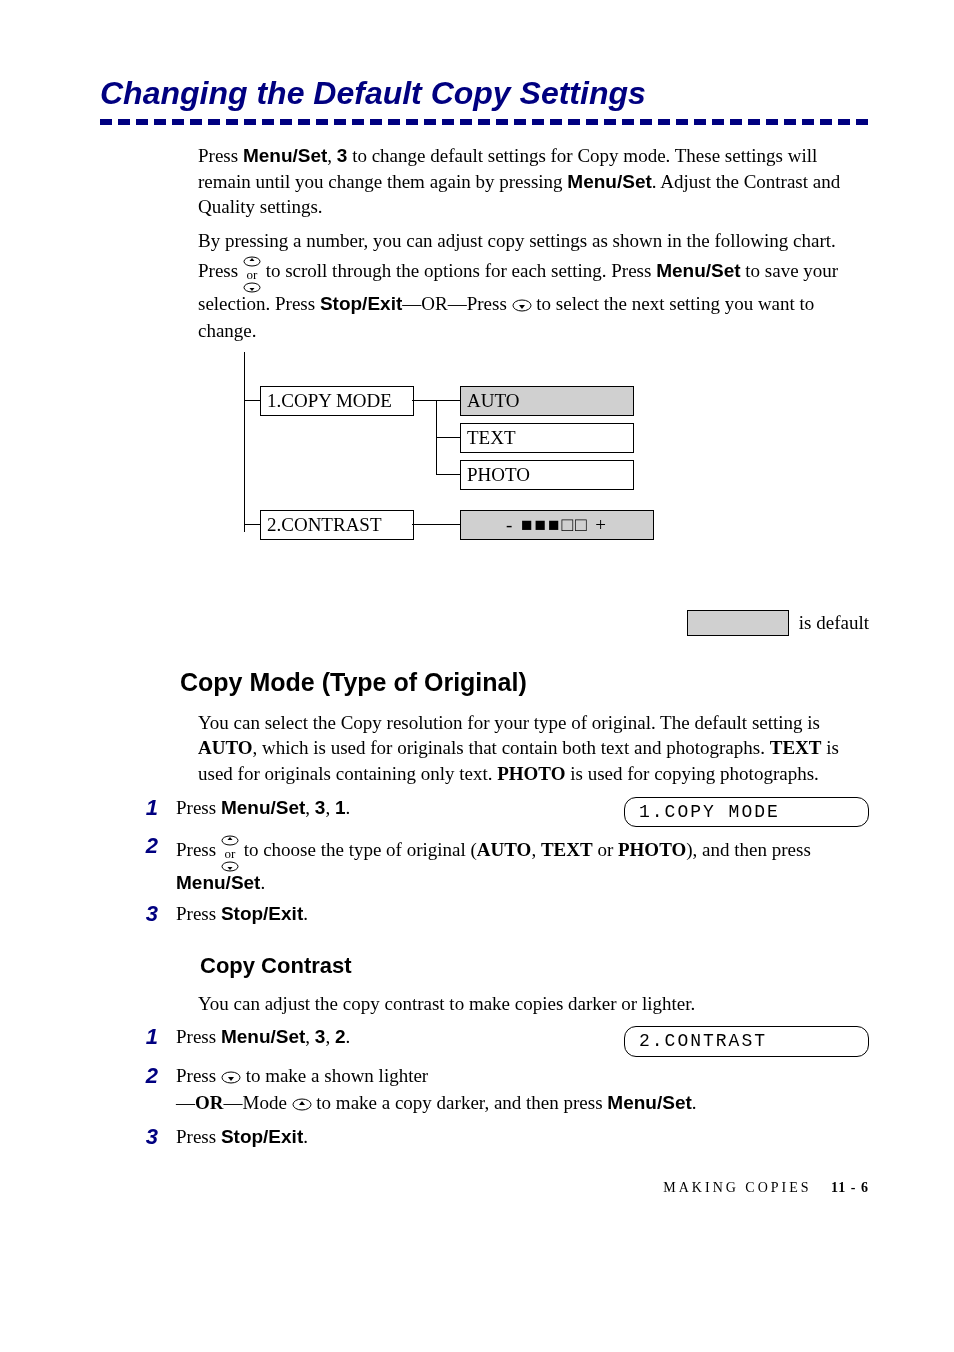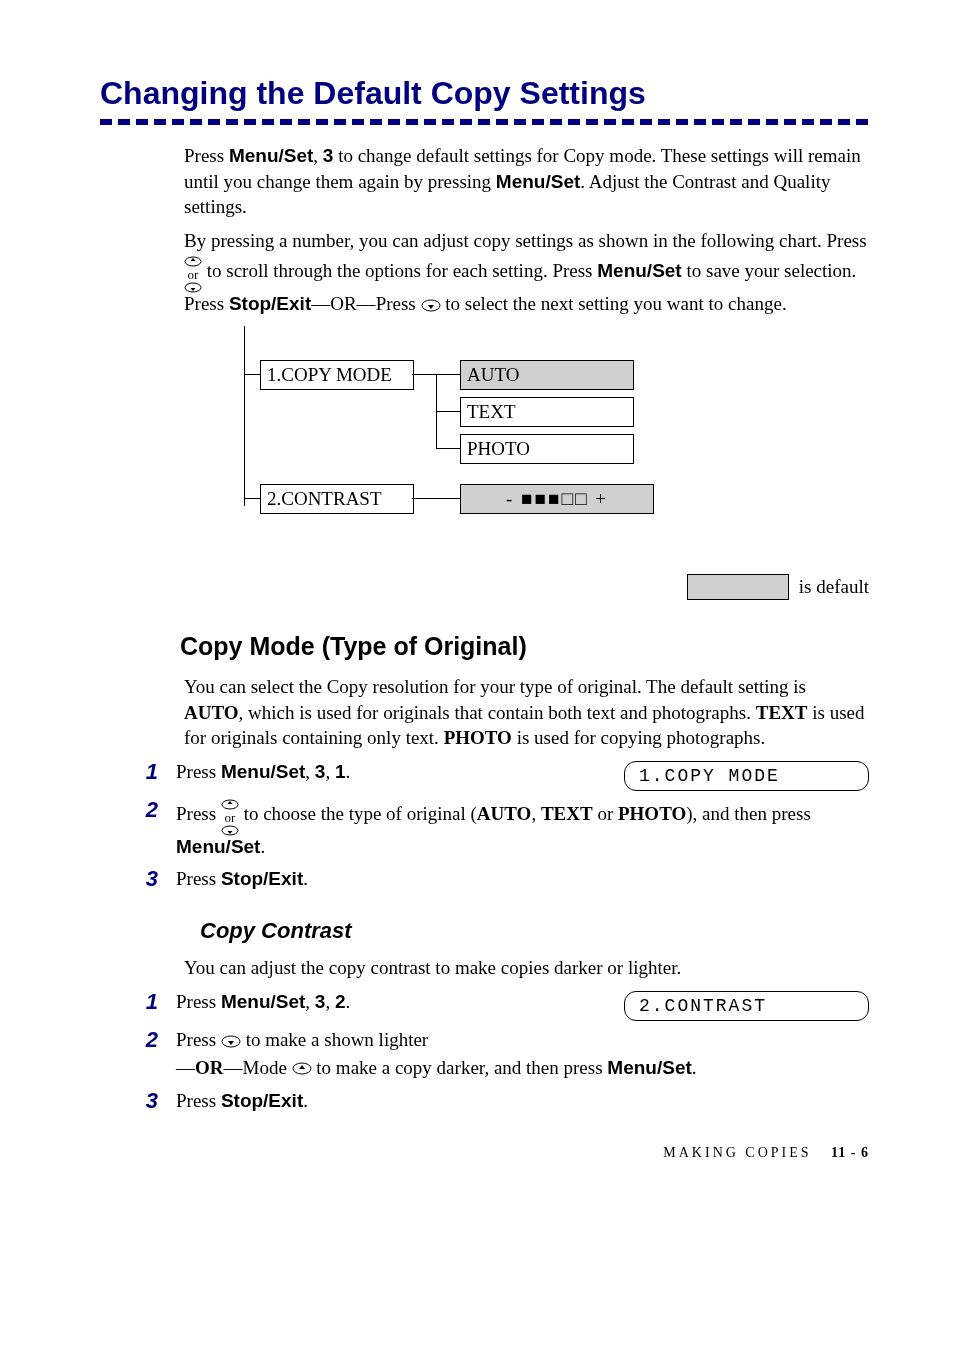"Changing the Default Copy Settings" .page-title { font-style: none -> italic }
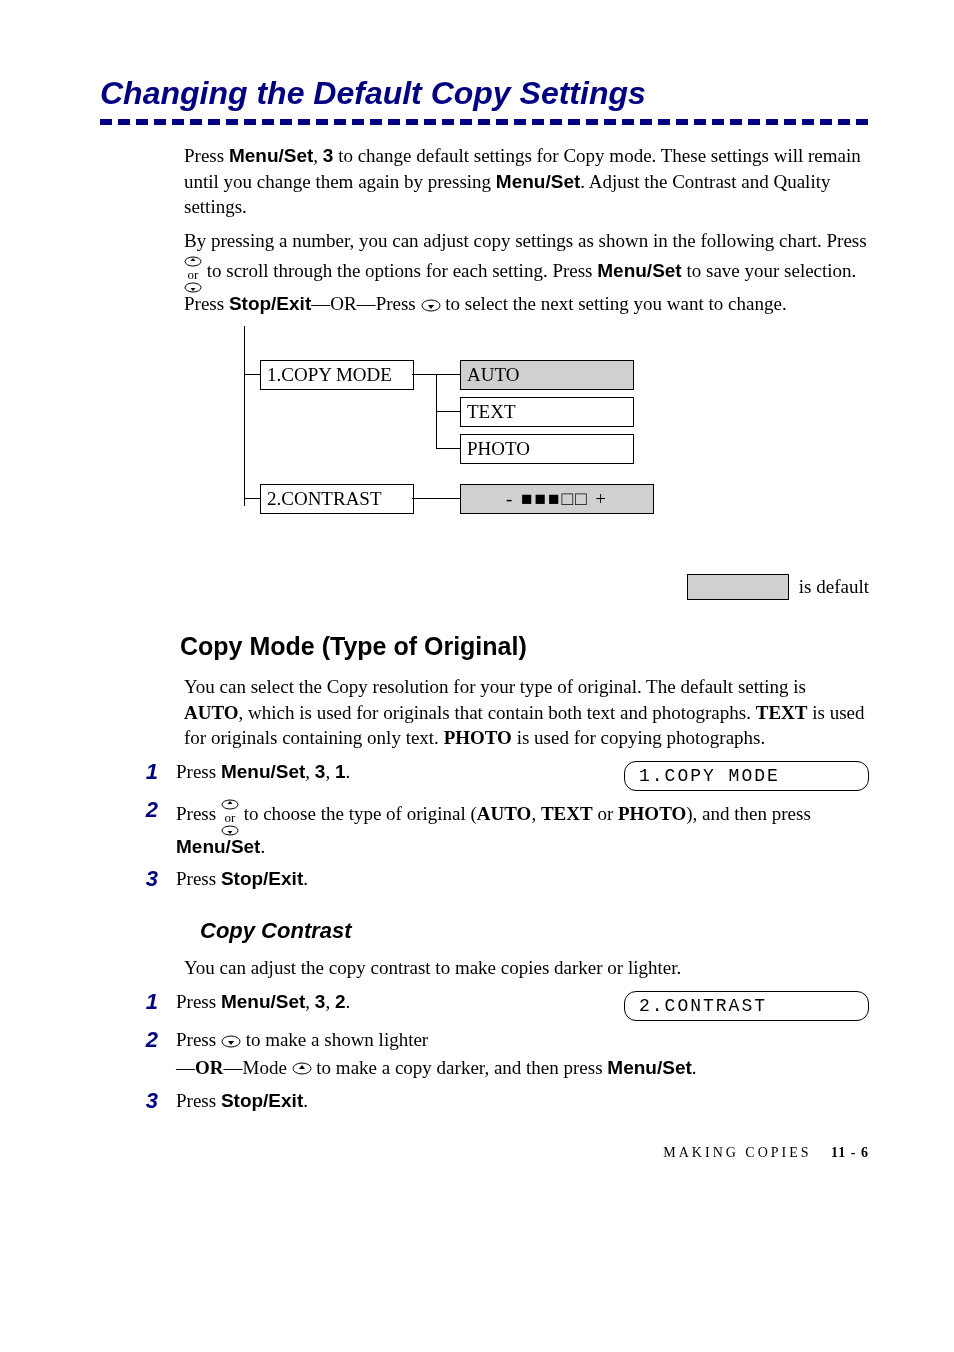"Press Menu/Set, 3 to change" p { margin: 0 0 8px 4px -> 0 0 8px 18px }
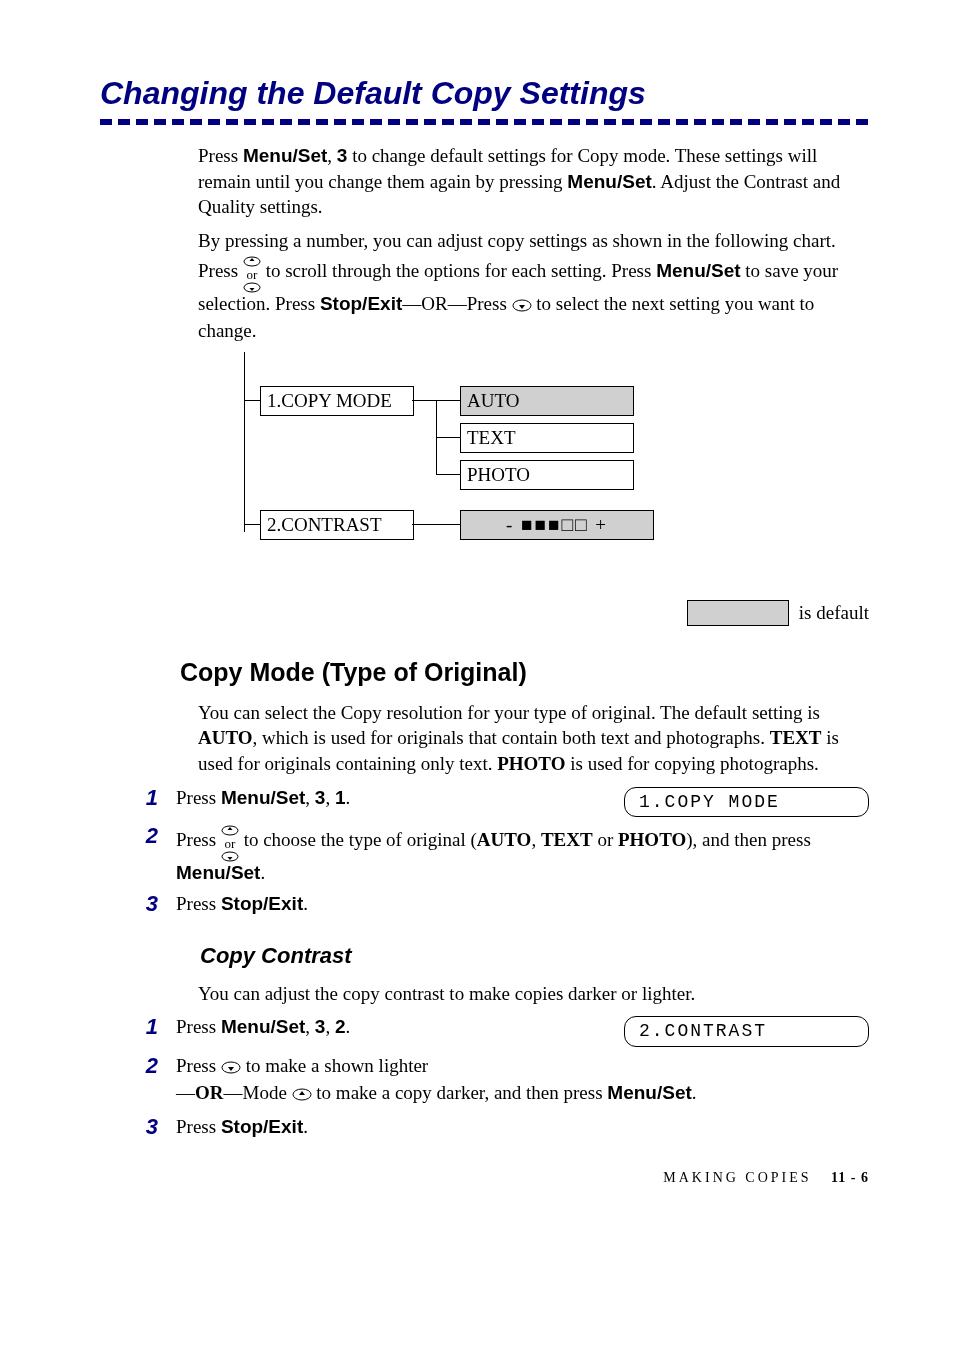"is default" .legend { margin: 28px 0 28px 0 -> 38px 0 28px 0 }
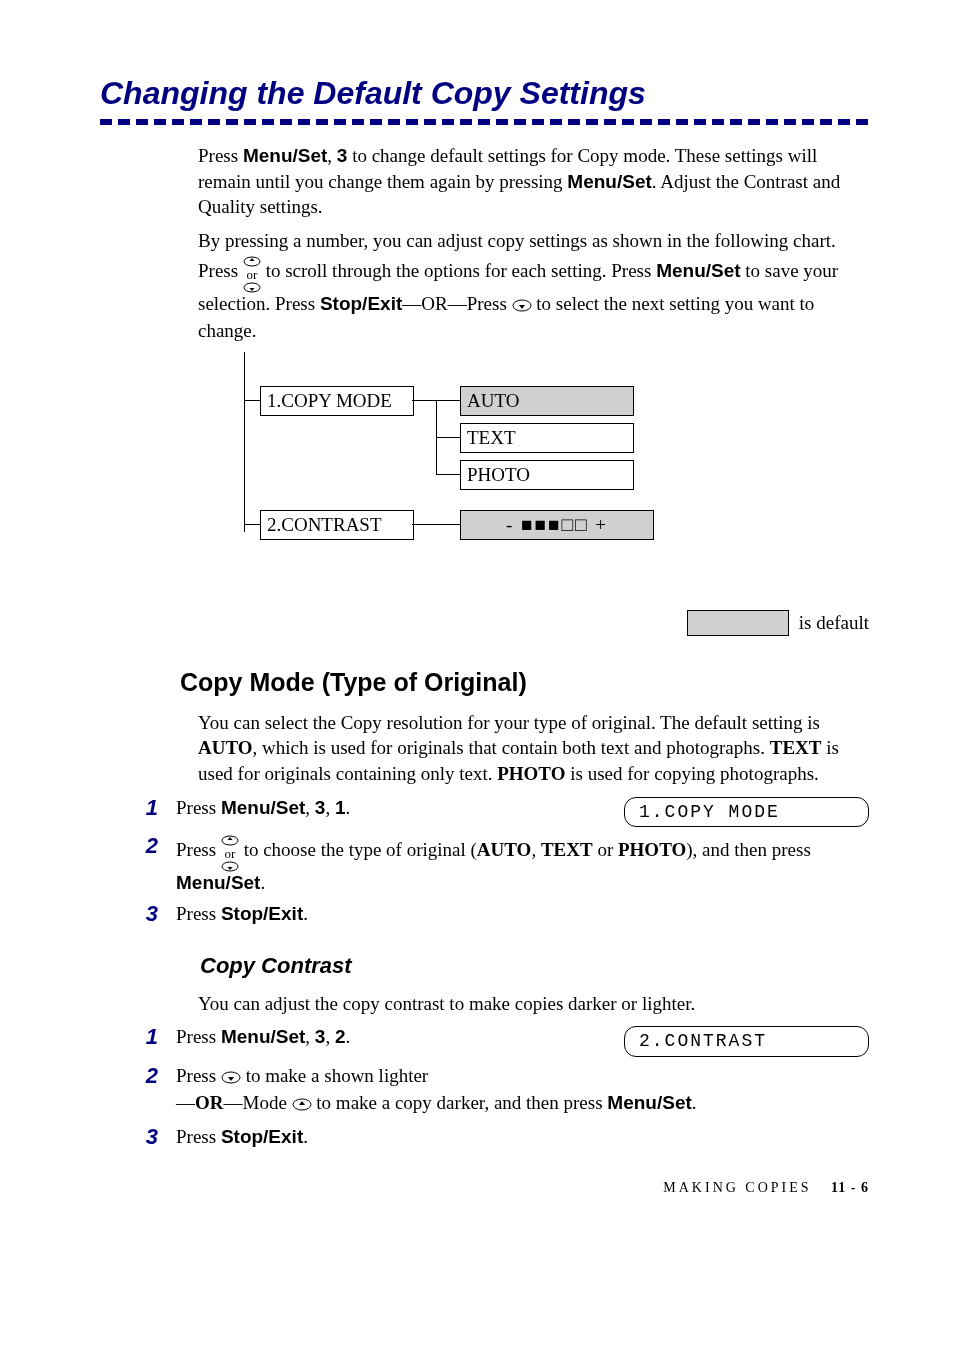"Copy Contrast" .subheading { font-style: italic -> none }
